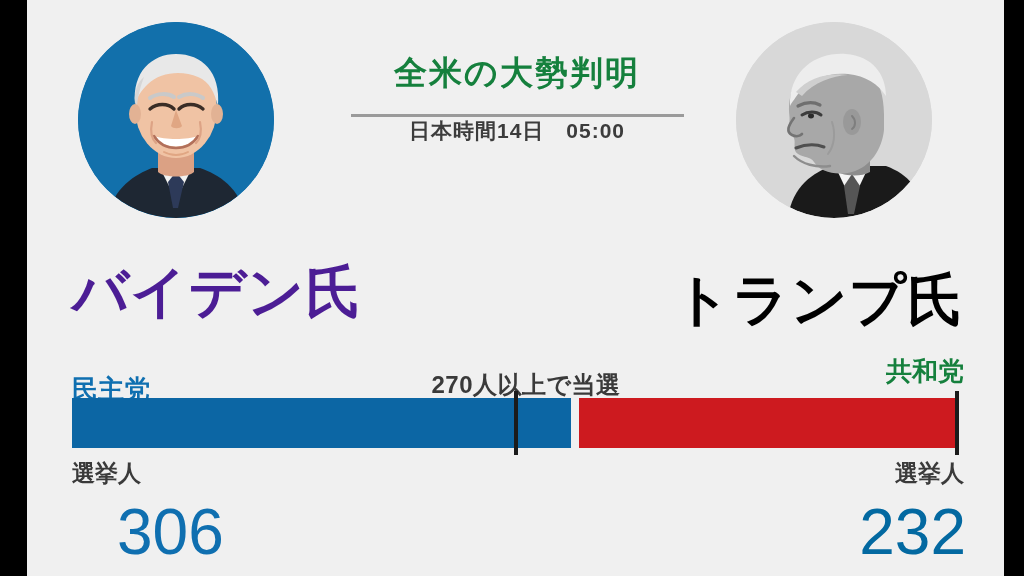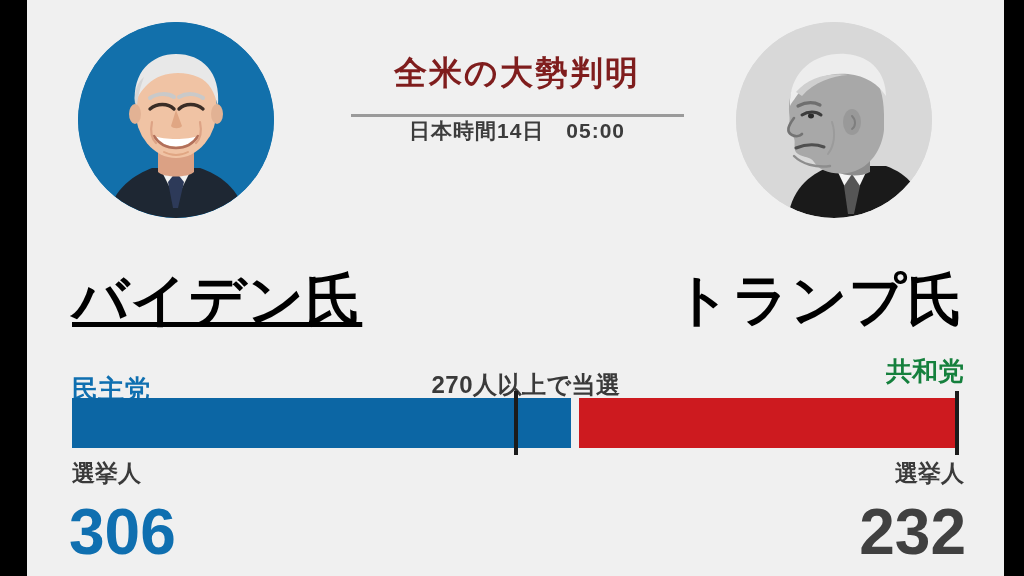"全米の大勢判明" #headline { color: #7f1d1d -> #15803d }
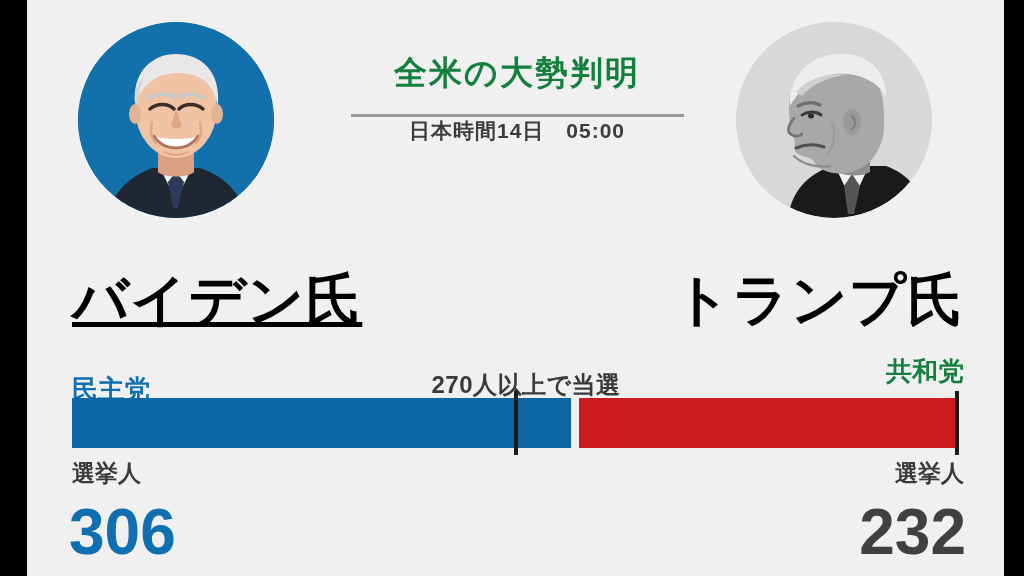"バイデン氏" #name-biden { color: #000000 -> #4c1d95; text-decoration: underline -> none; top: 272px -> 264px }
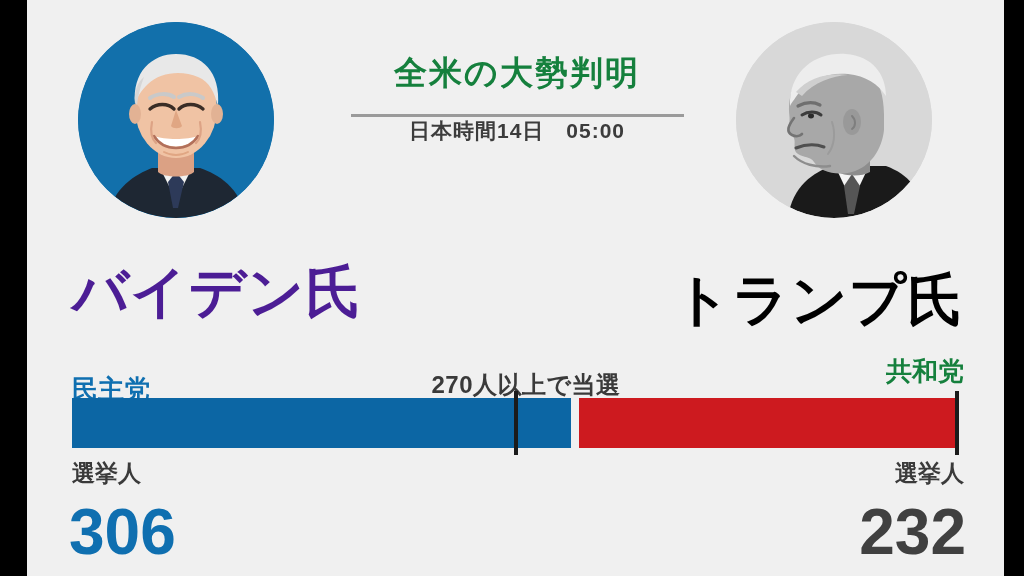"306" .total-value { font-weight: bold -> normal; margin-left: none -> 48px }
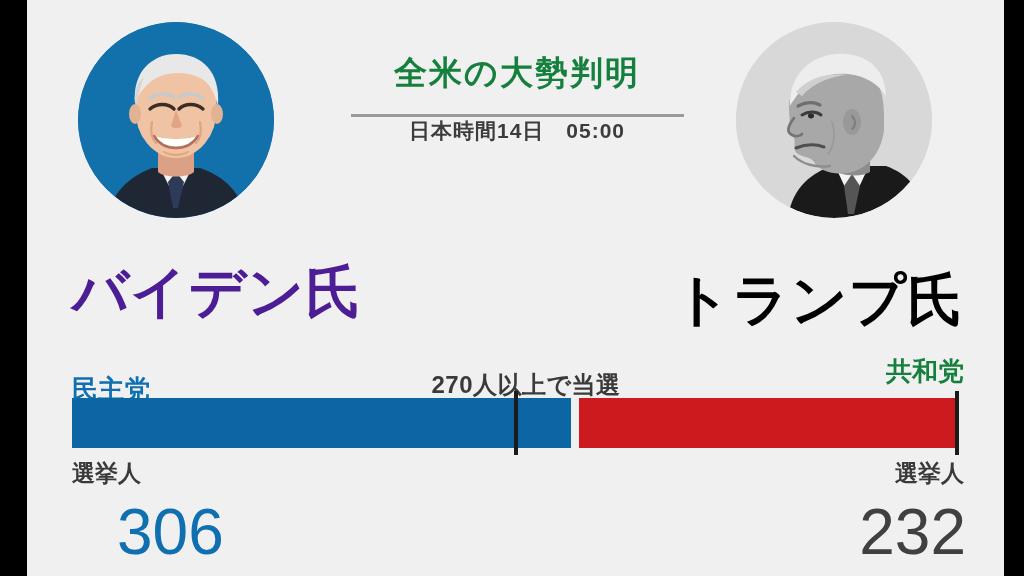"232" #total-value-trump { color: #404040 -> #0369a1 }
